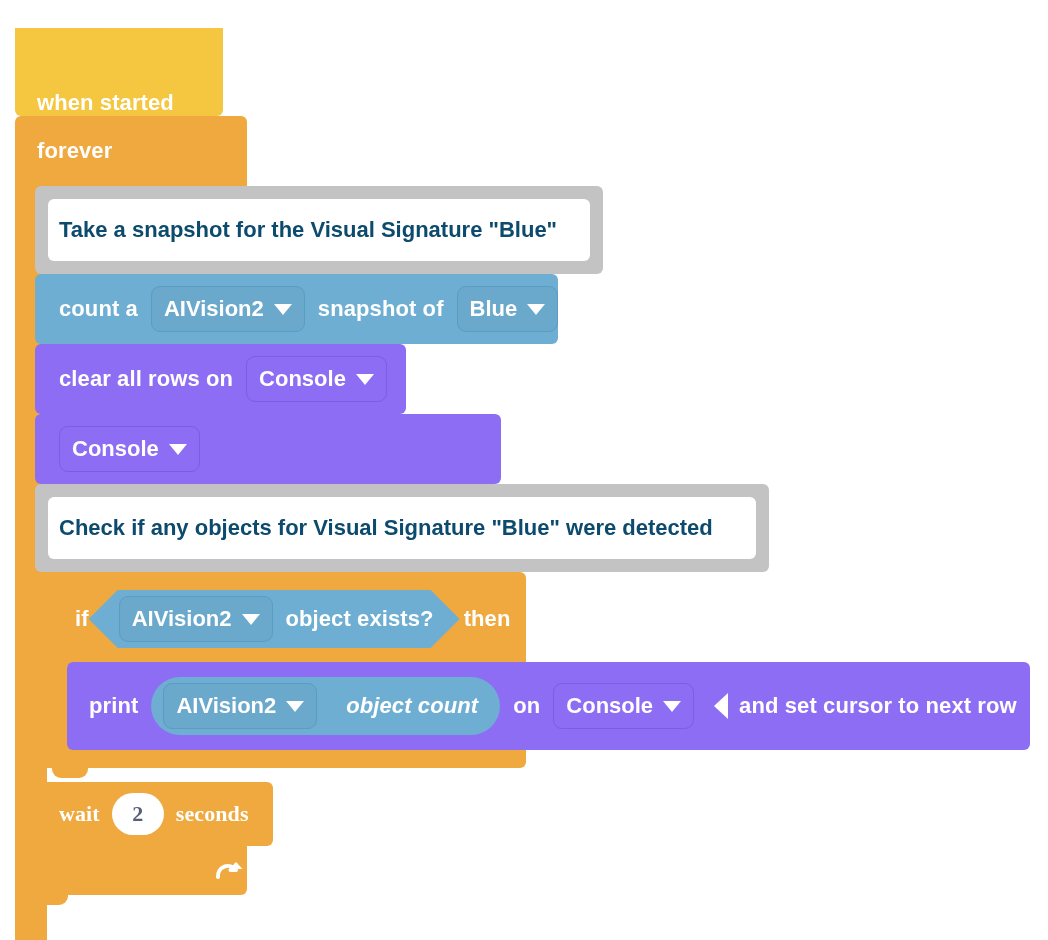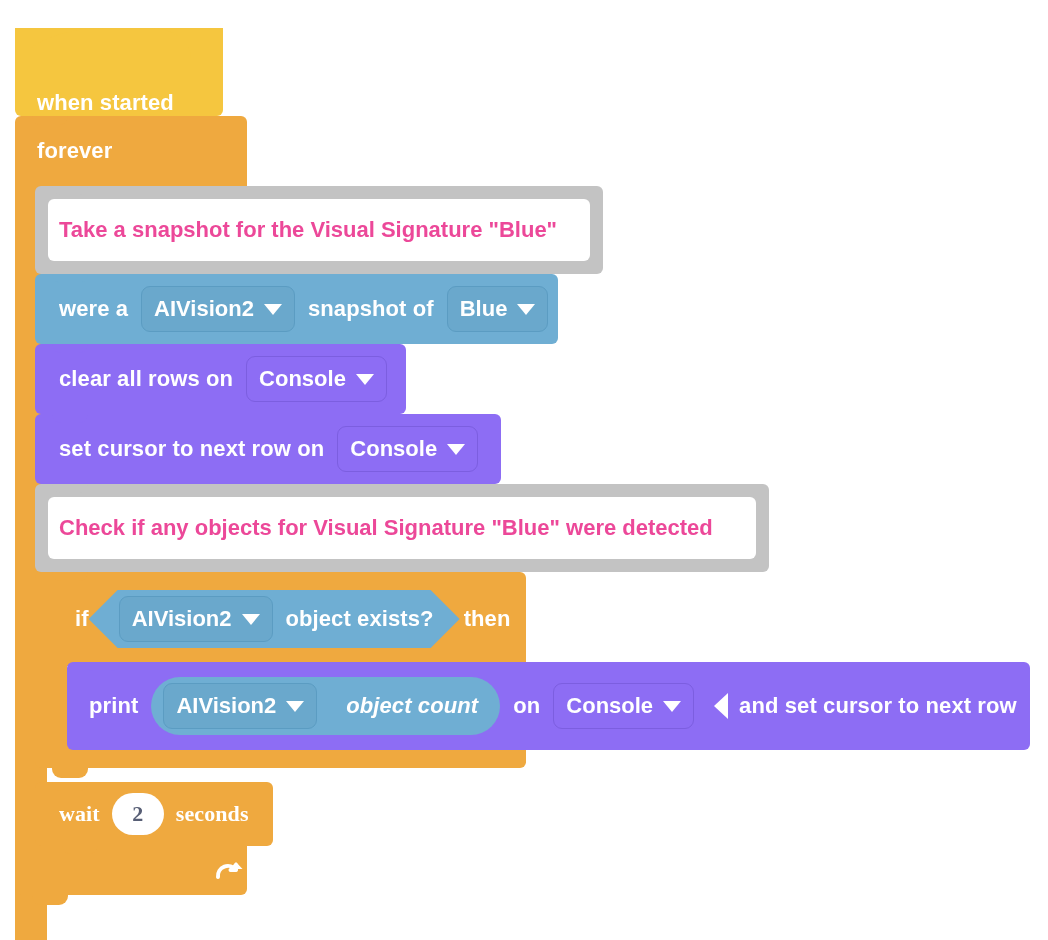"Take a snapshot for the" .gray .field span { color: #ec4899 -> #0c4a6e }
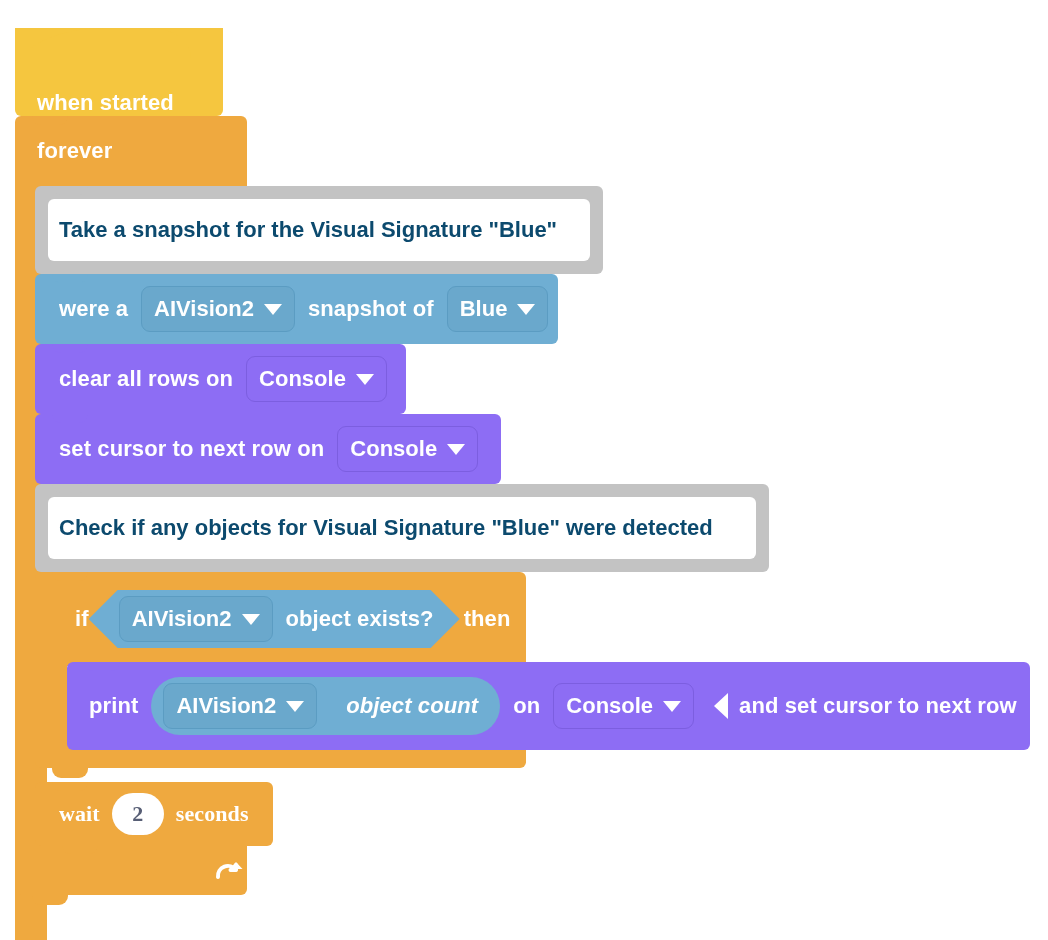"were a" span.lbl { text: were -> count }
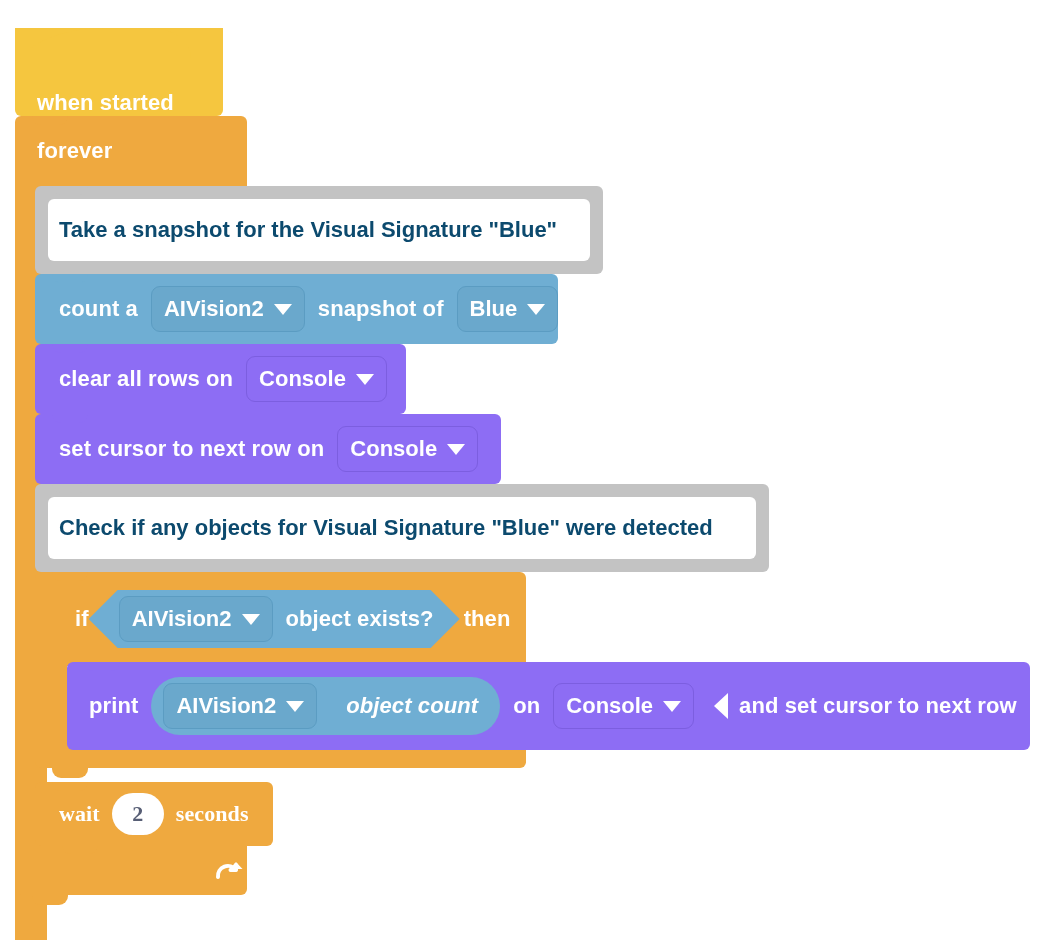"set cursor to next row" span.lbl { html: <span>set cursor to next row on</span> -> none }
